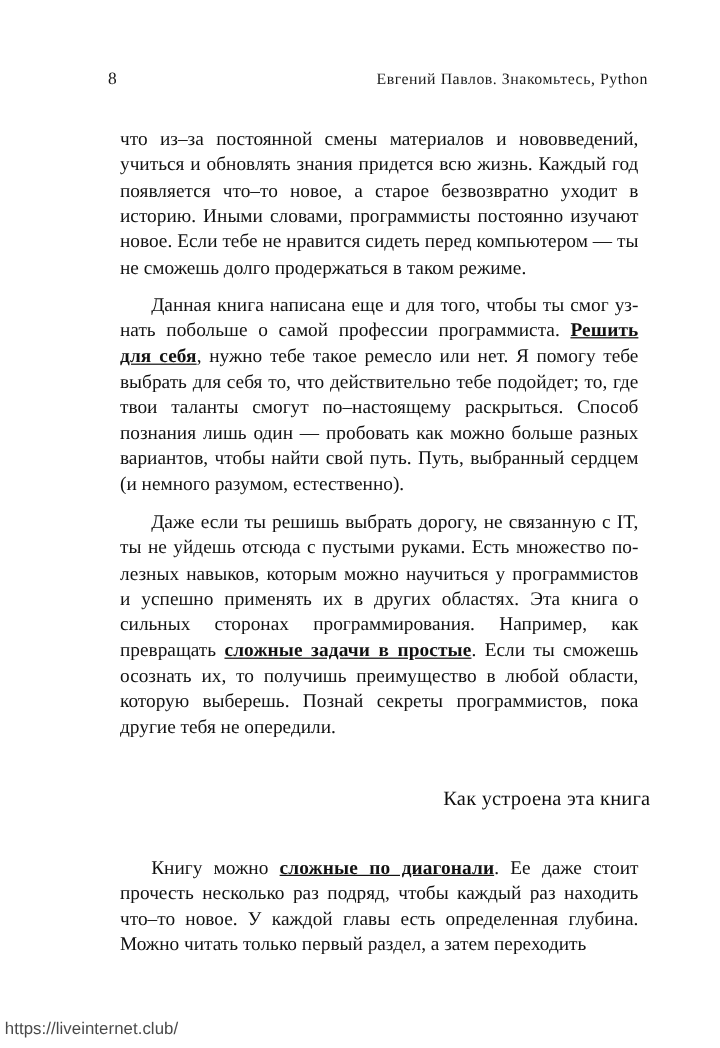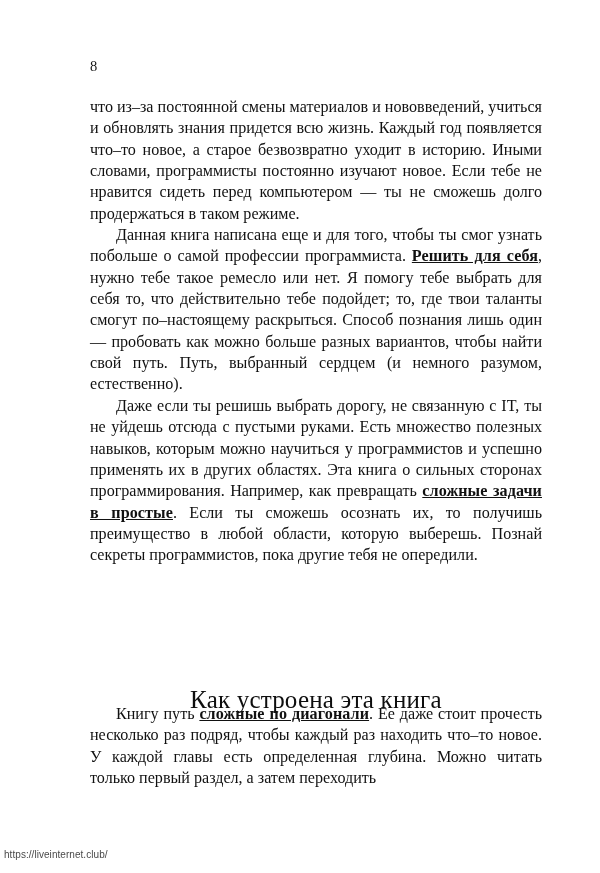"Евгений Павлов. Знакомьтесь, Python" span.head-title { html: none -> <span>Евгений Павлов. Знакомьтесь, Python</span> }
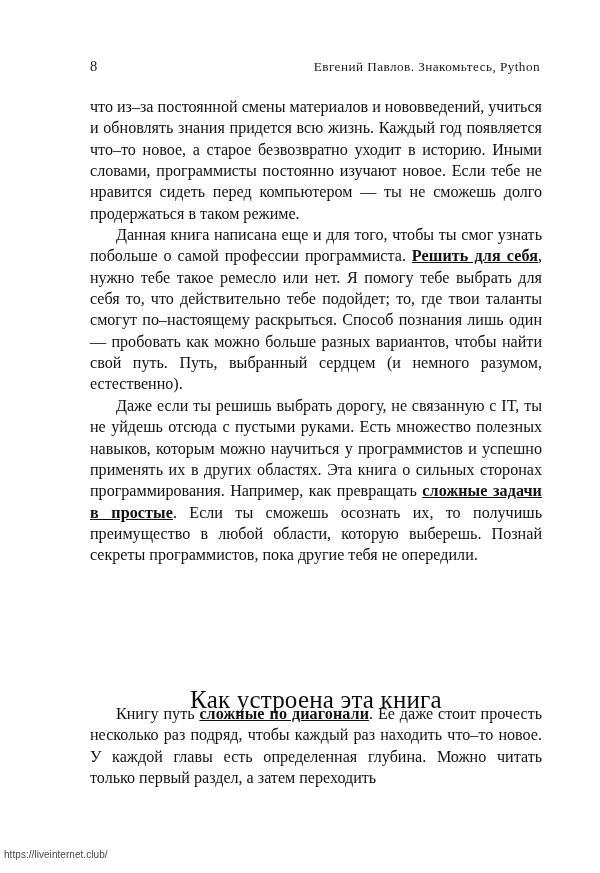"что из–за постоянной смены материалов" p.para { margin: 0 -> 10px }
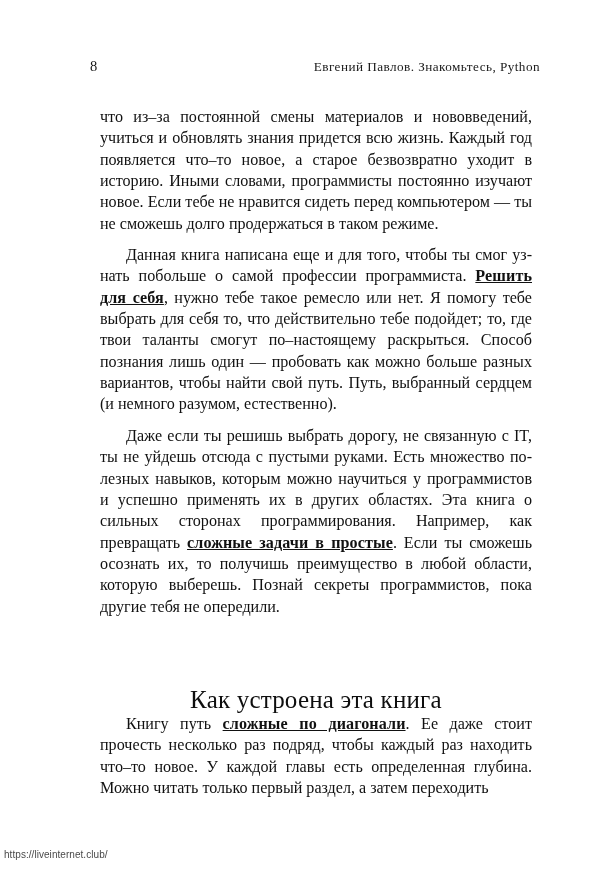"Как устроена эта книга" .section-heading { font-size: 25px -> 17px; text-align: center -> right; top: 684px -> 650px }
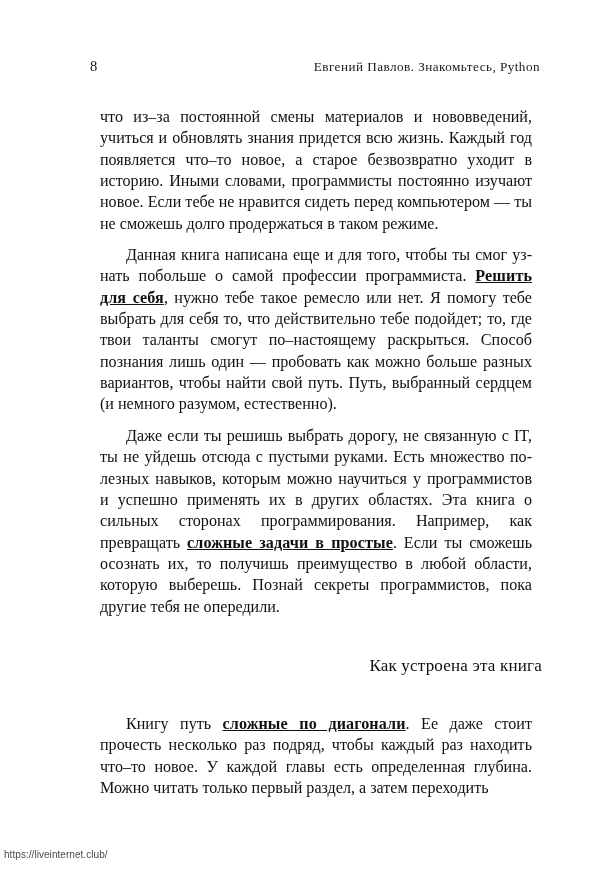"Книгу путь" span { text: путь -> можно }
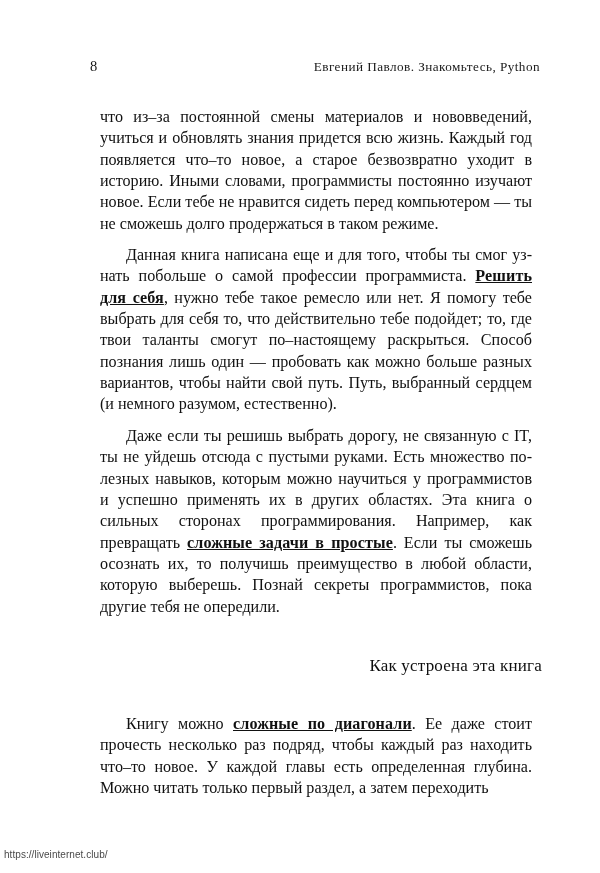"https://liveinternet.club/" .watermark { font-size: 10px -> 14px }
